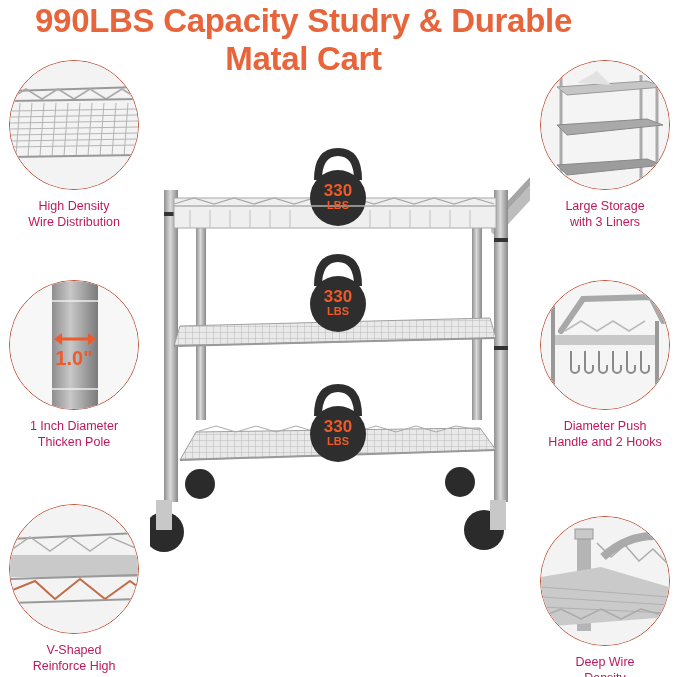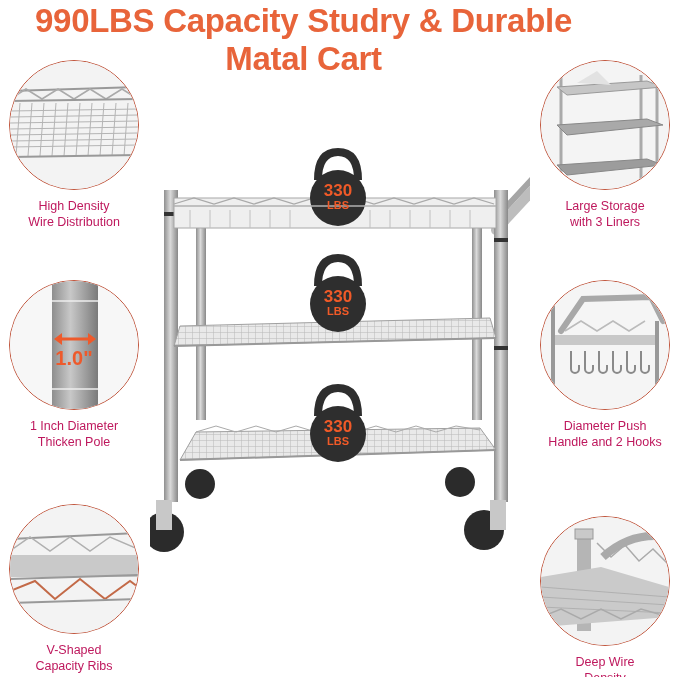"Capacity Ribs" span { text: Capacity Ribs -> Reinforce High }
